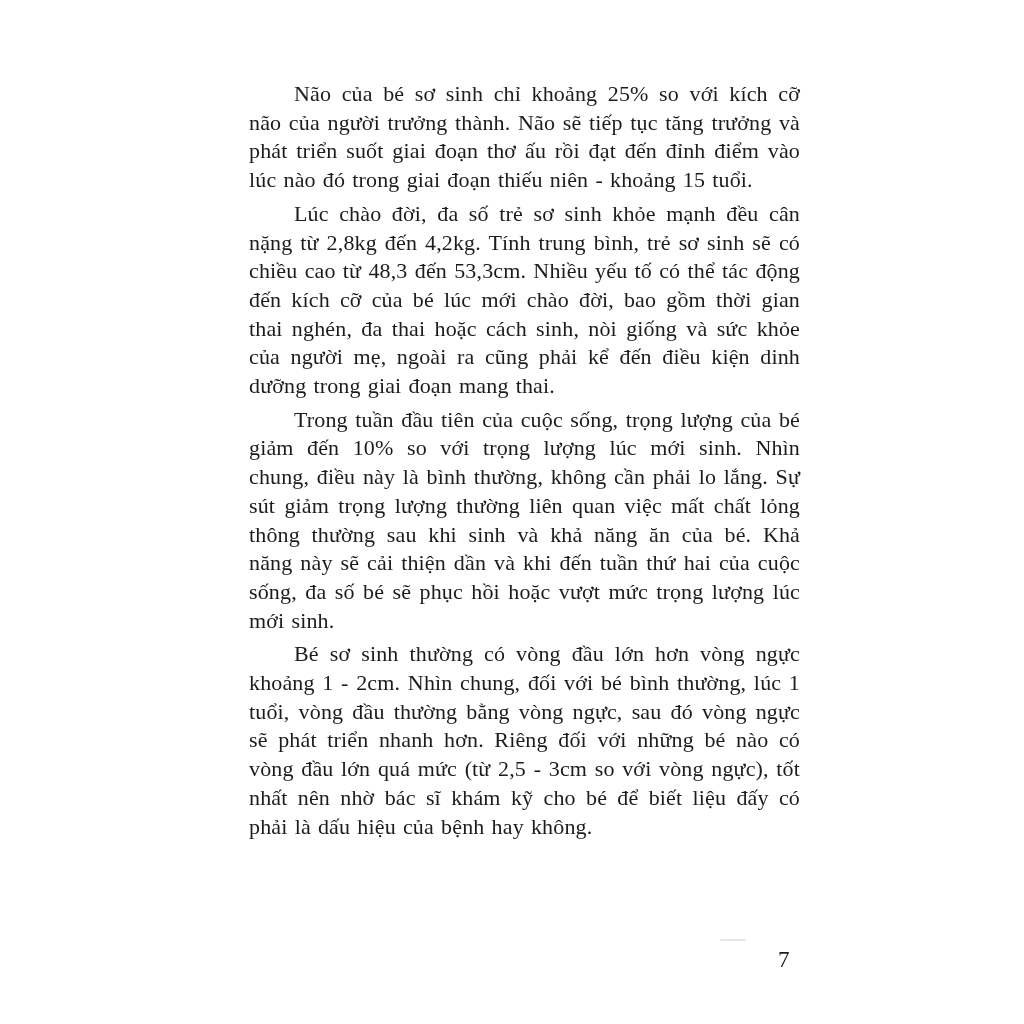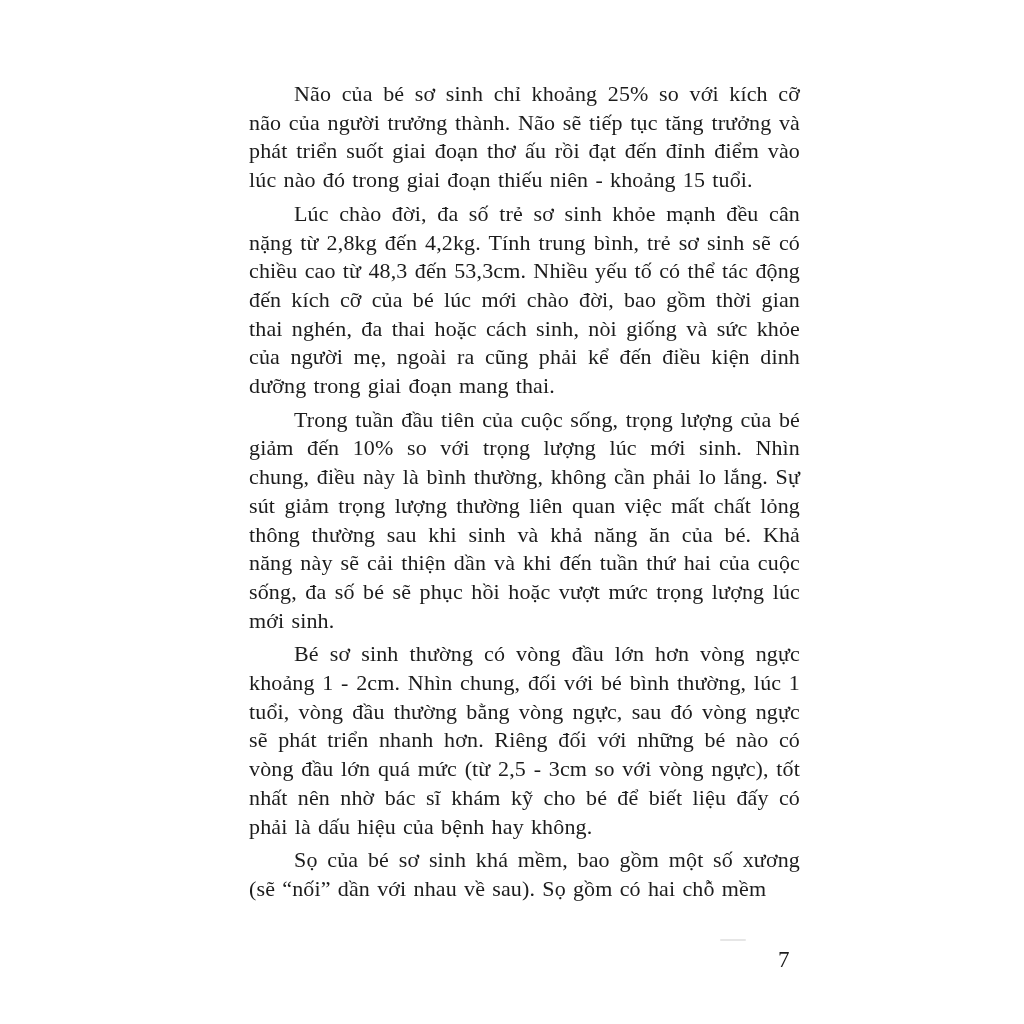"Sọ của bé sơ sinh" p { html: <p>Sọ của bé sơ sinh khá mềm, bao gồm một số xương (sẽ “nối” dần với nhau về sau). Sọ gồm có hai chỗ mềm</p> -> none }
